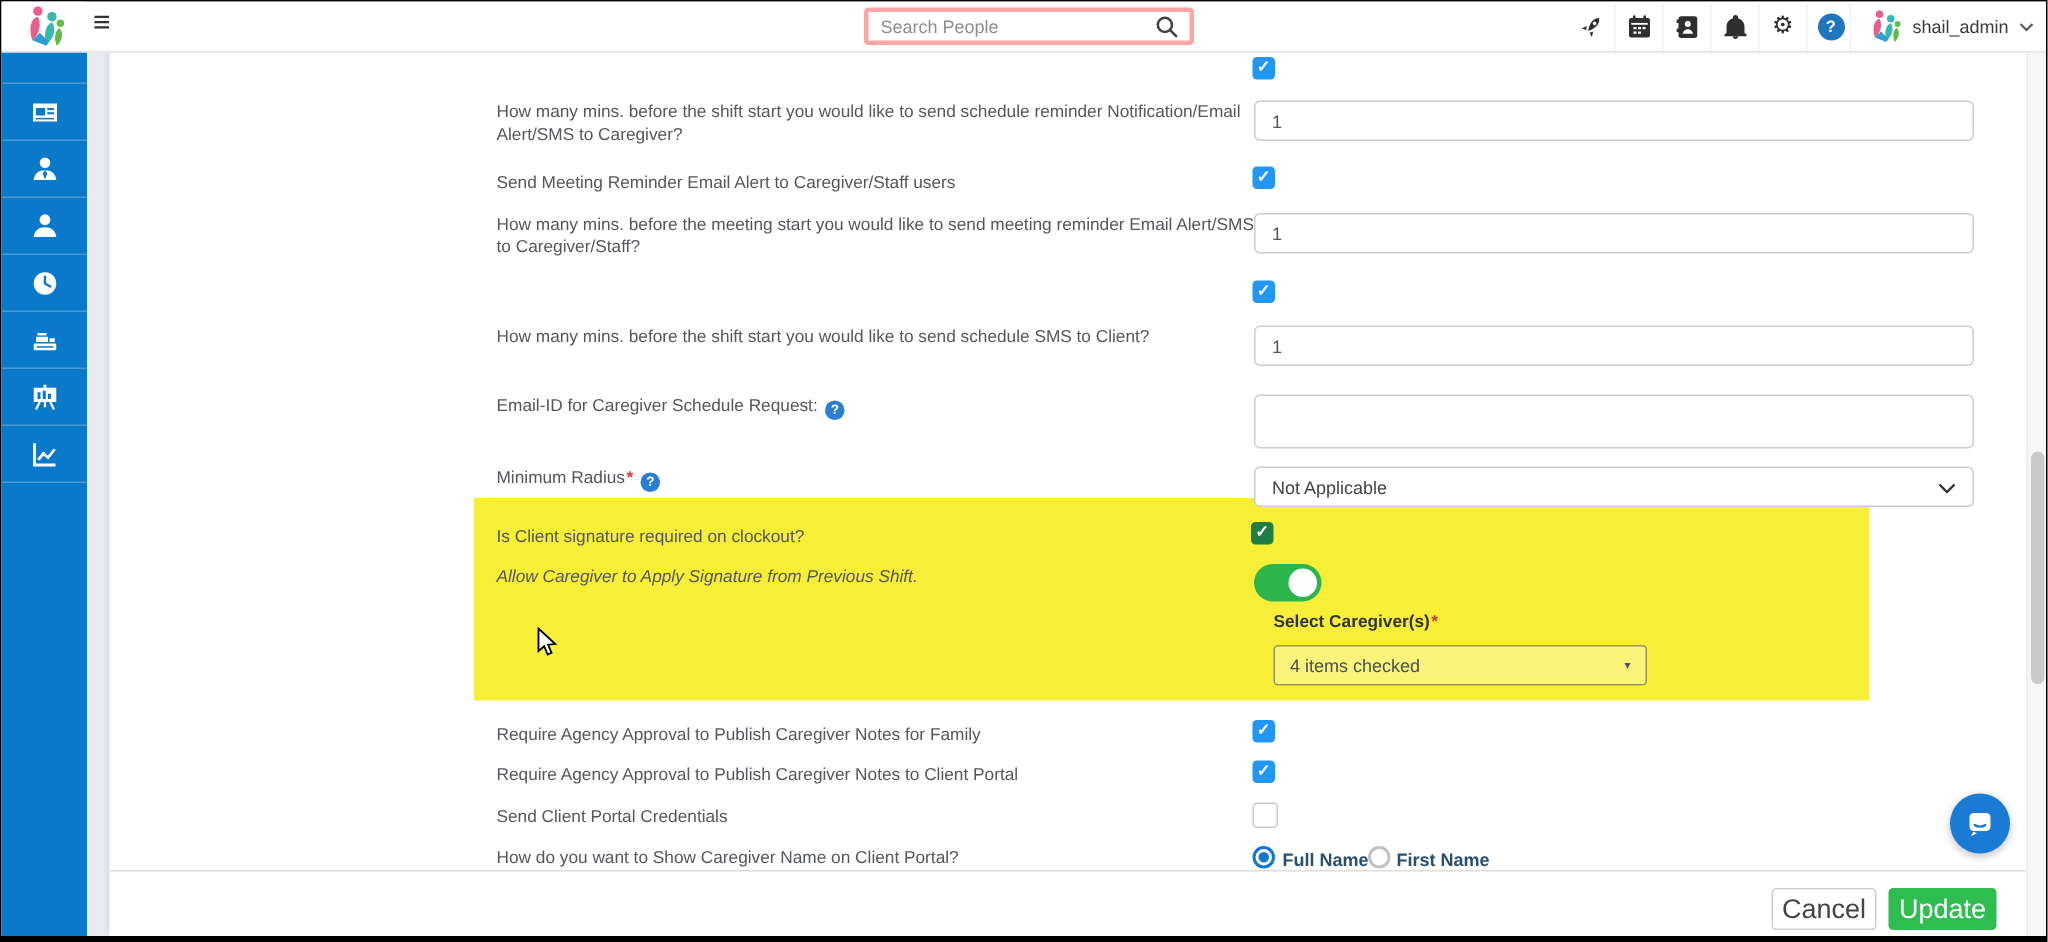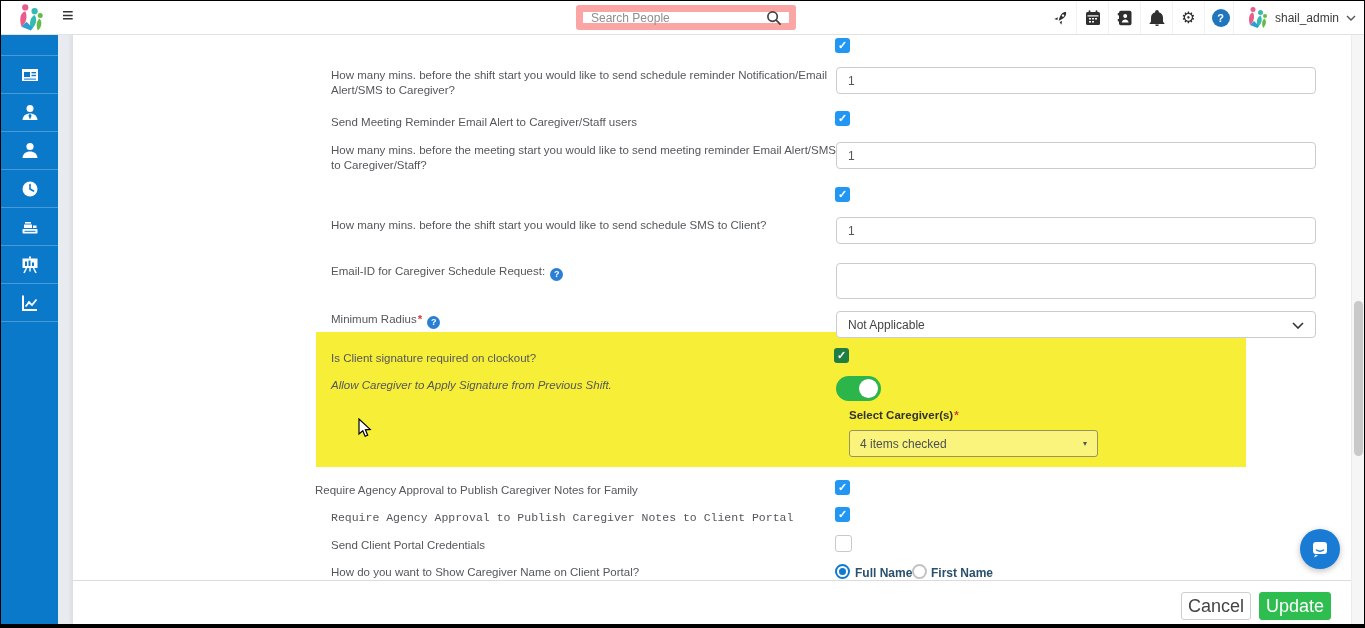"Search People" .search { border: 7px solid #fca5a5 -> 3px solid #fca5a5 }
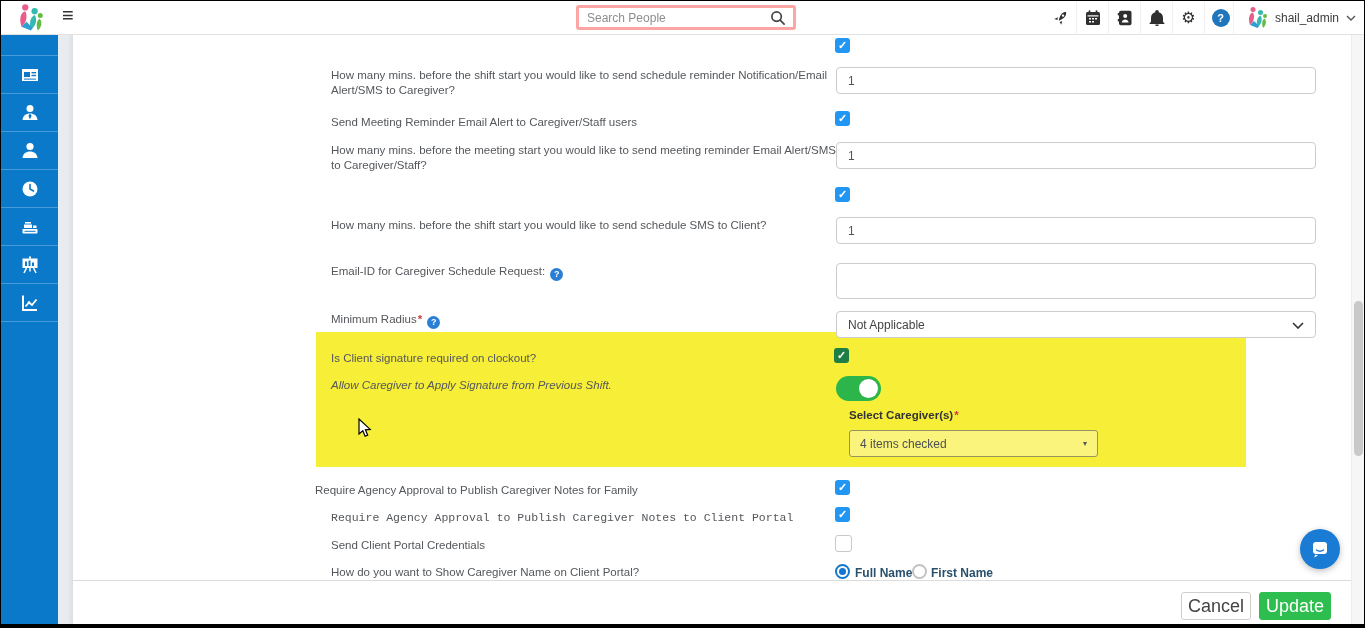"Require Agency Approval to Publish Caregiver Notes for" div.lbl { left: 314px -> 330px }
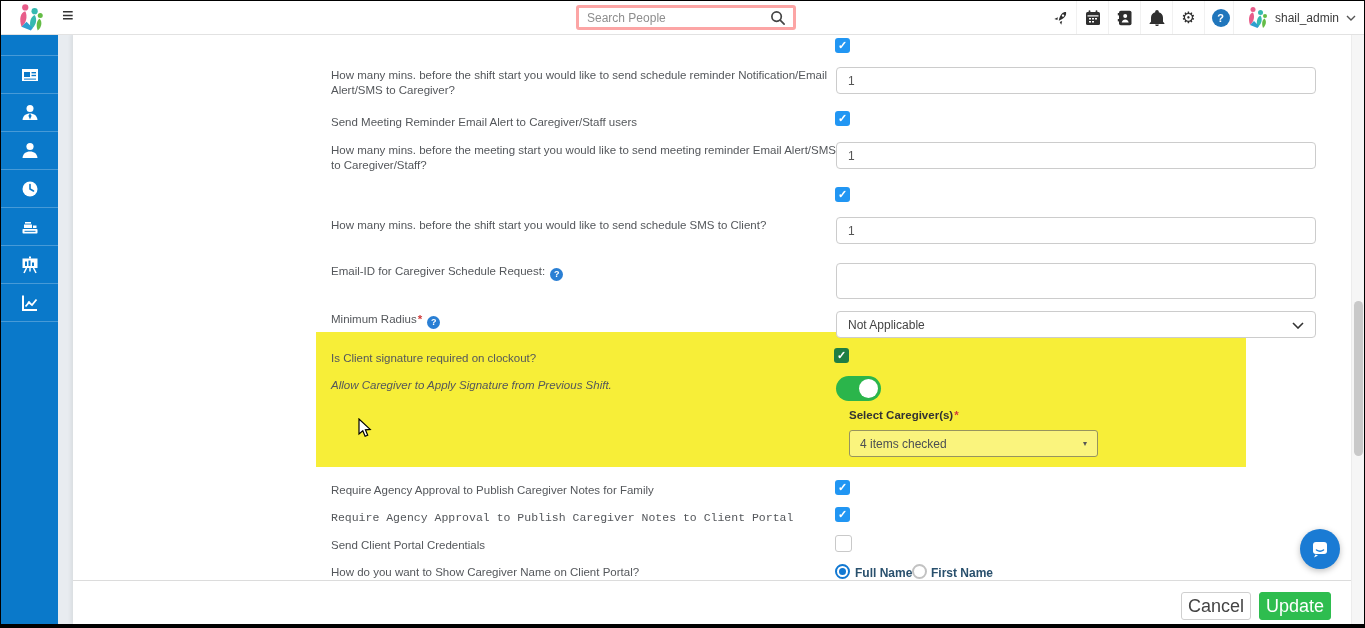"Require Agency Approval to Publish Caregiver Notes to" div.lbl { font-family: Liberation Mono, monospace -> none }
